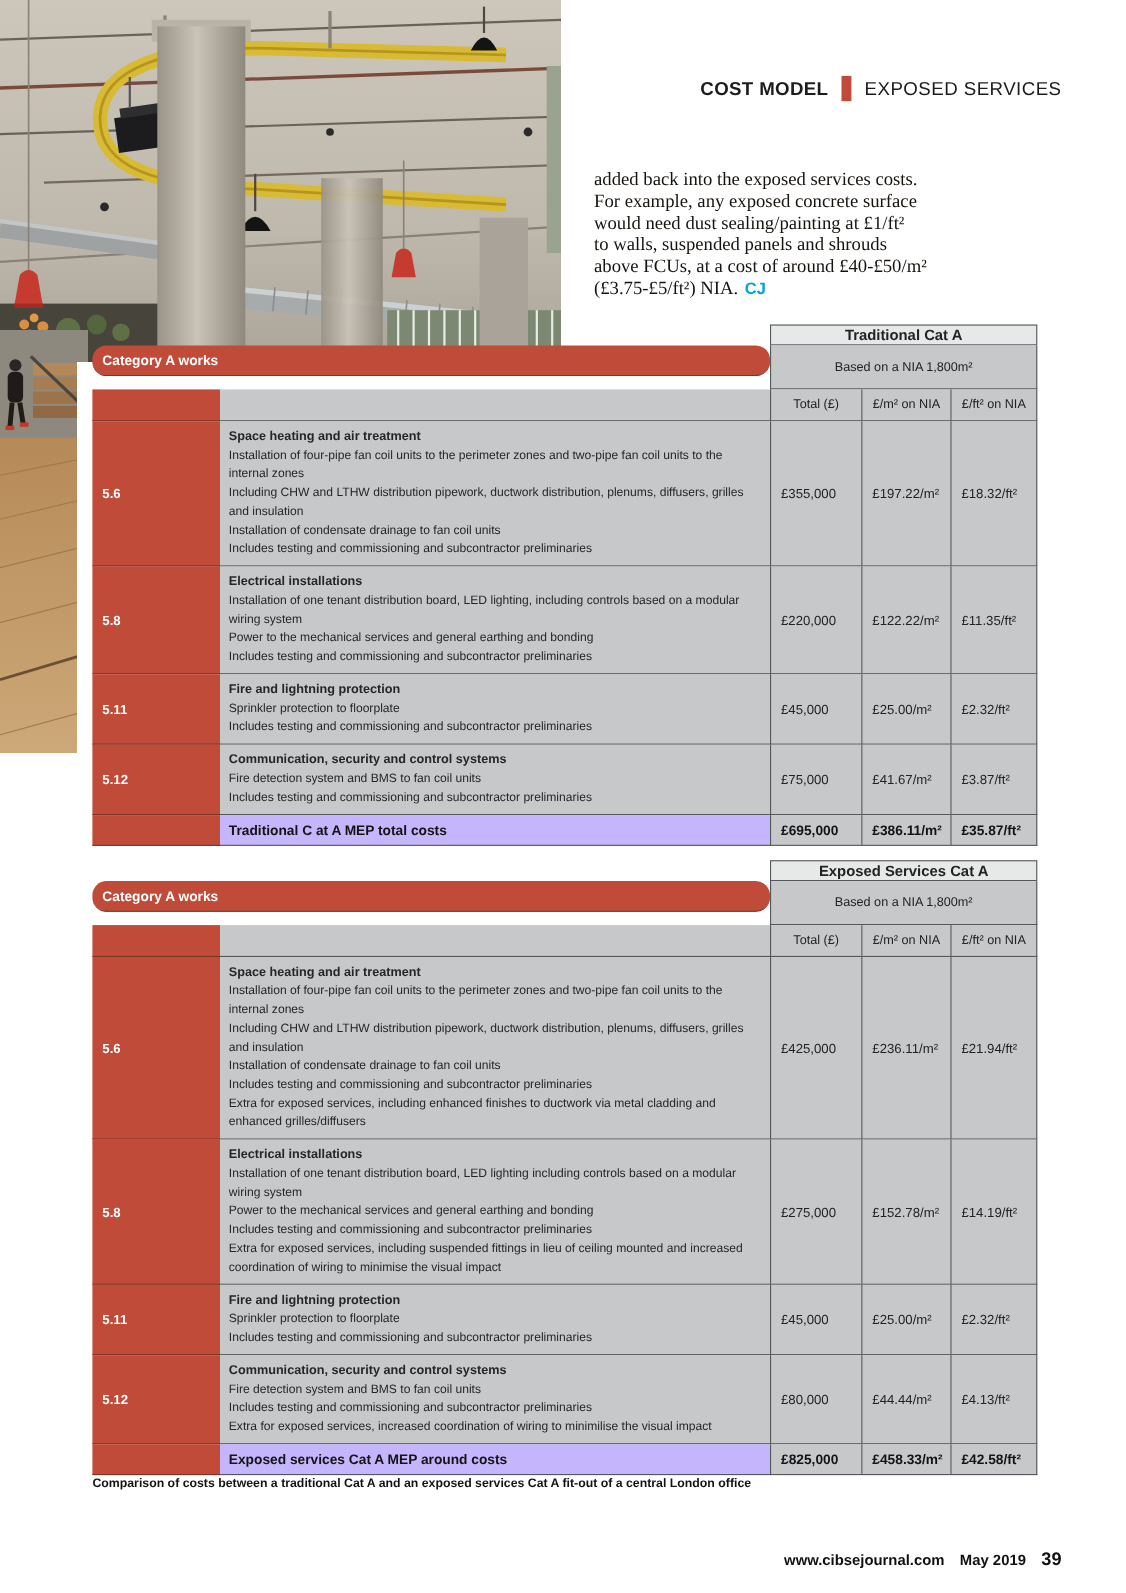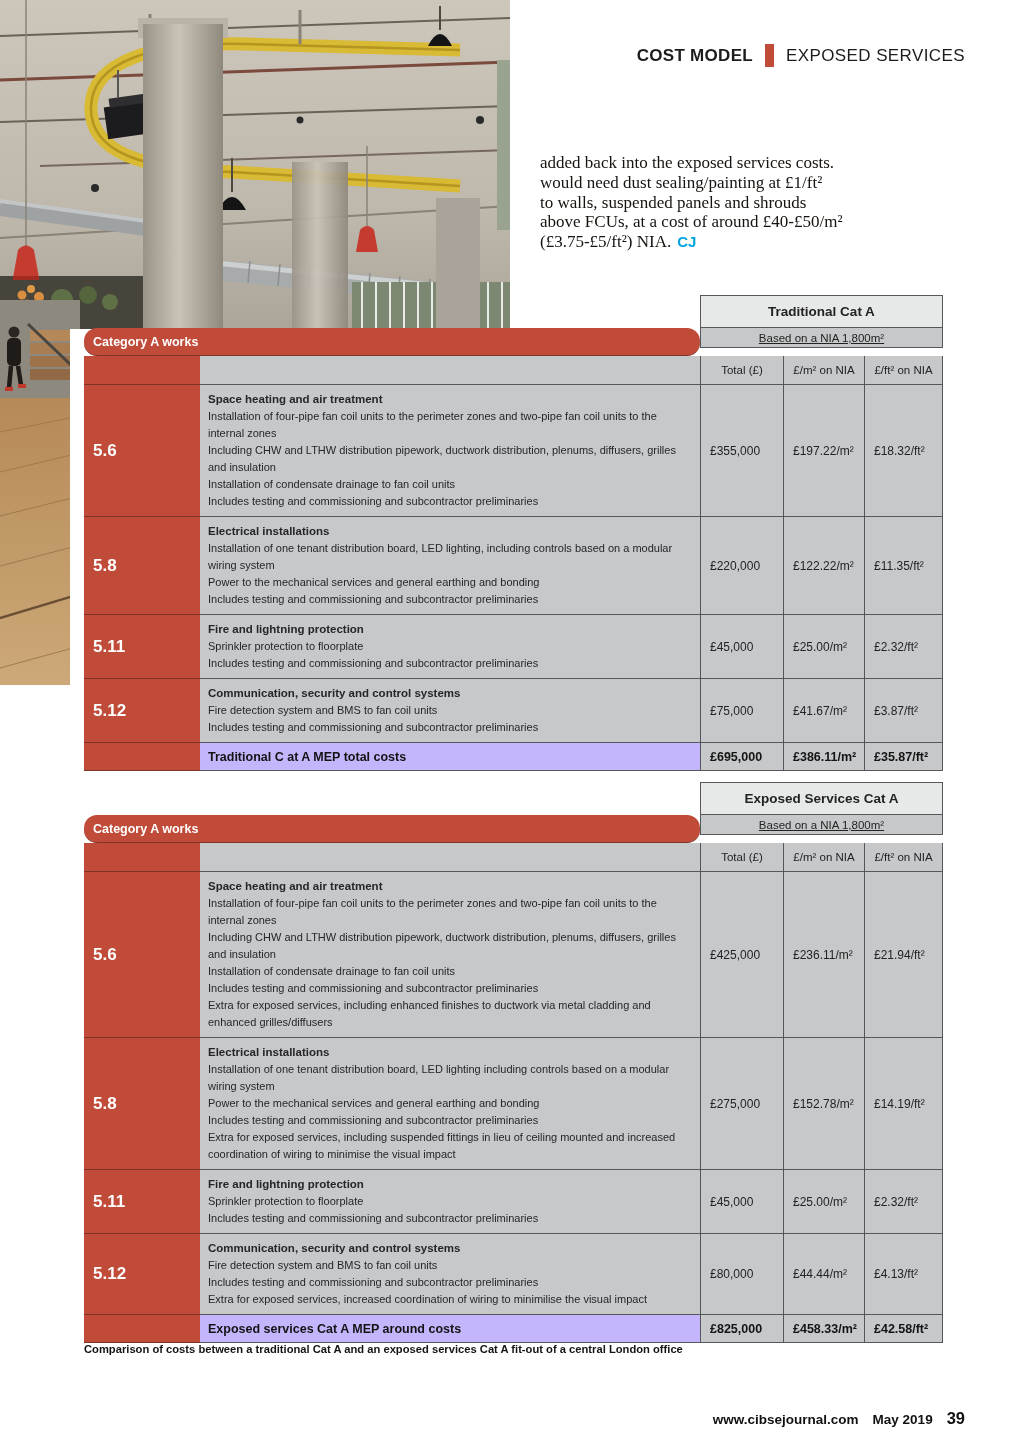"COST MODEL" .pagehead { top: 44px -> 69px }
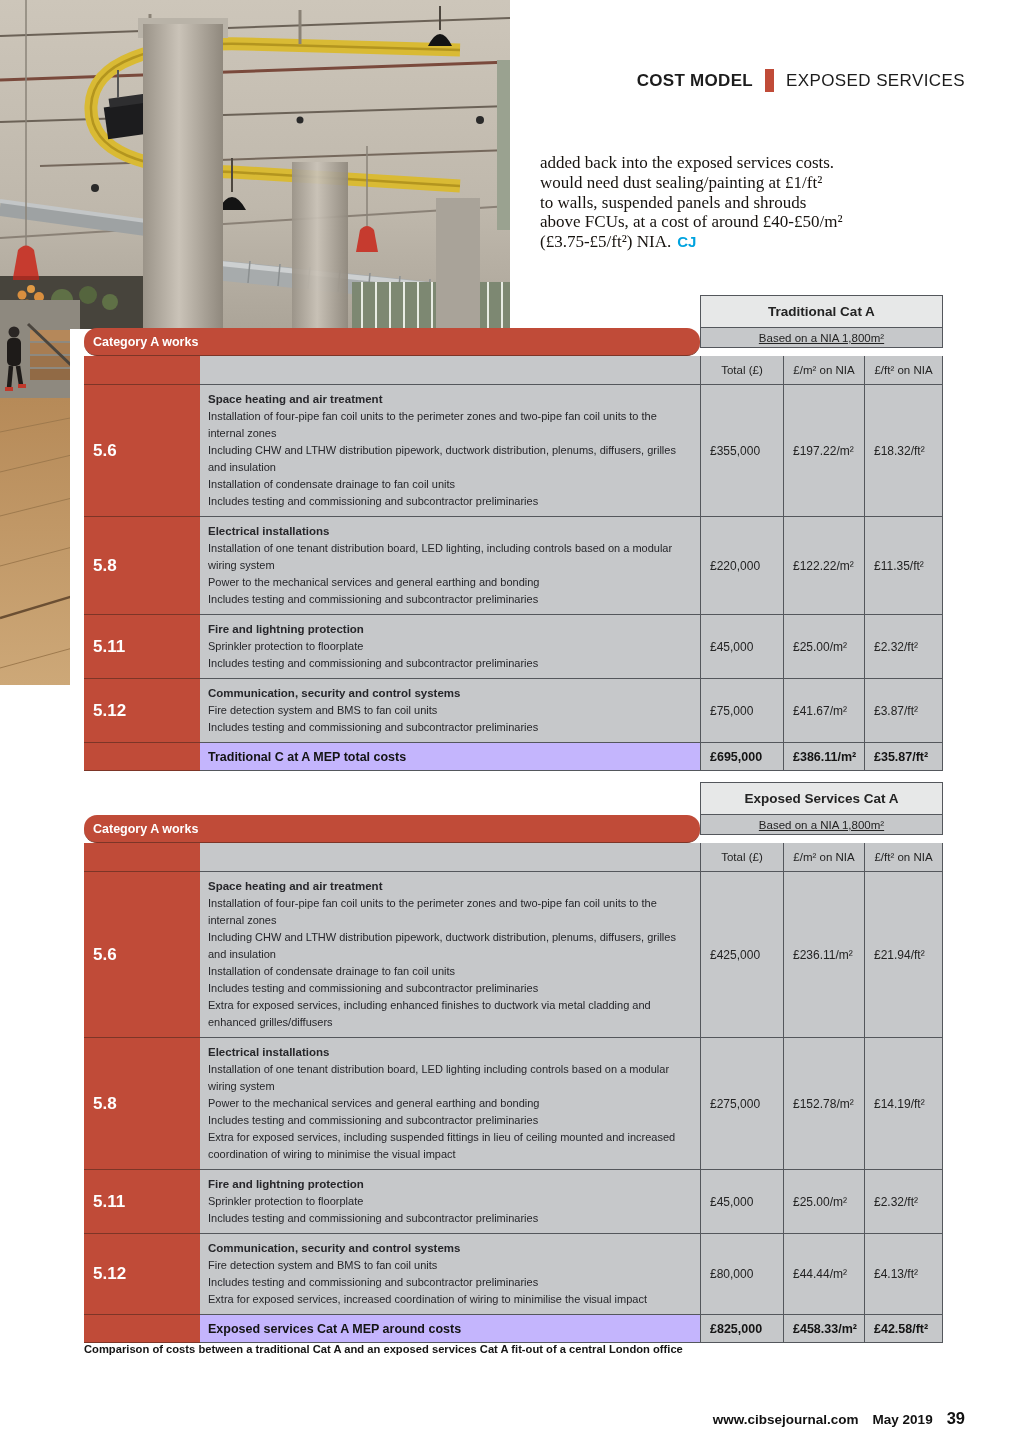"For example, any exposed concrete" div.line { html: none -> <div>For example, any exposed concrete surface</div> }
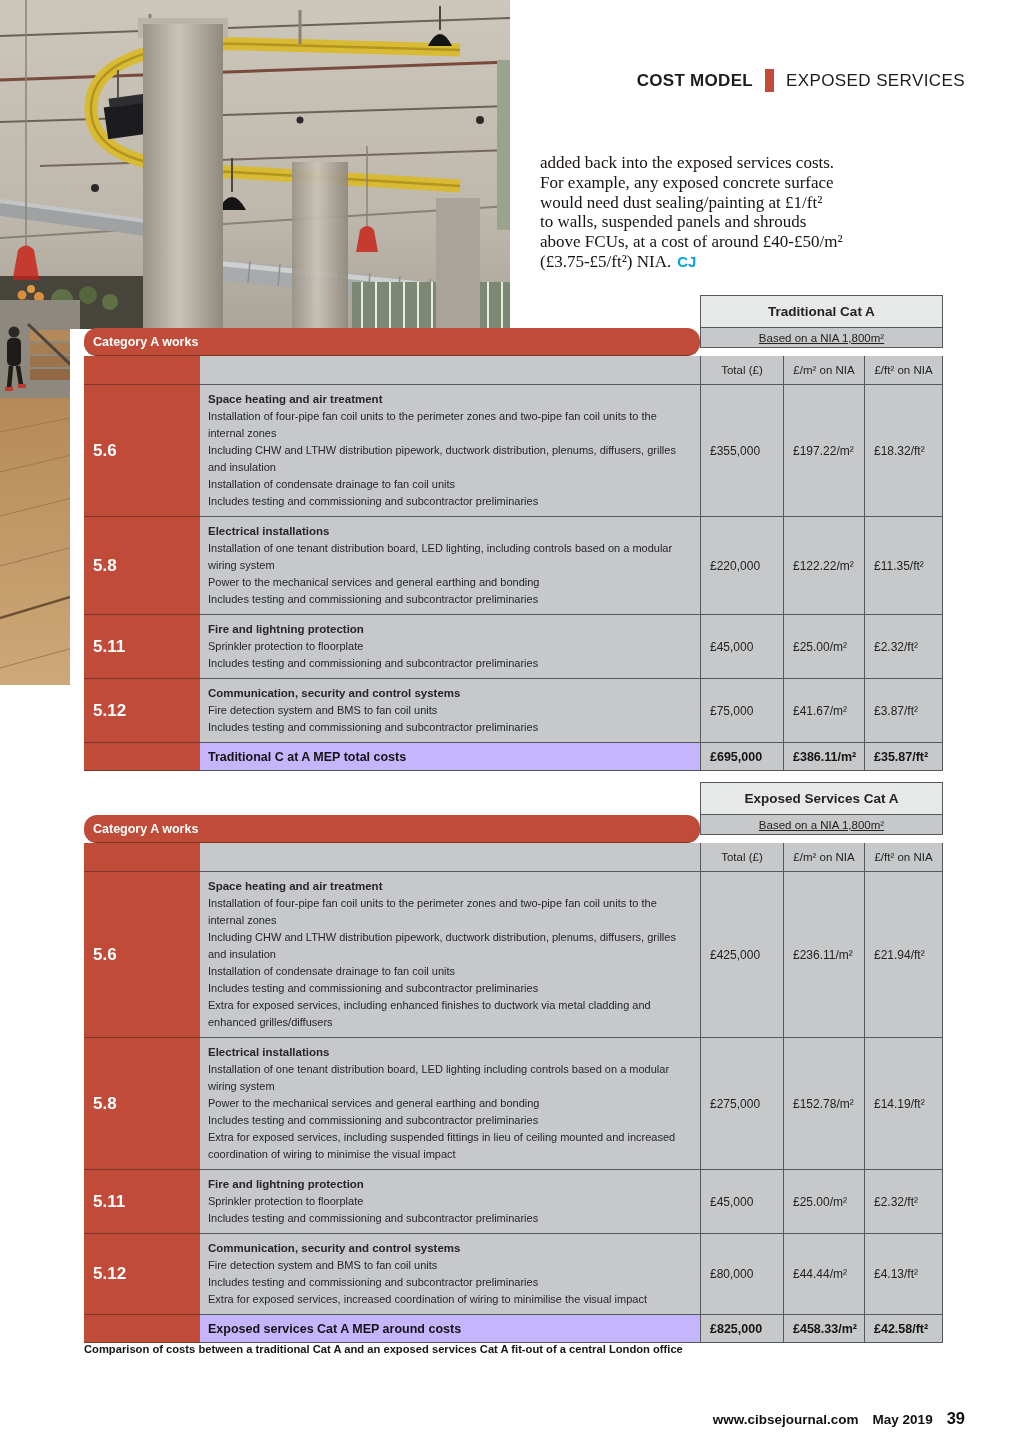"Traditional Cat A" .ct .tbox { height: 33px -> 19px }
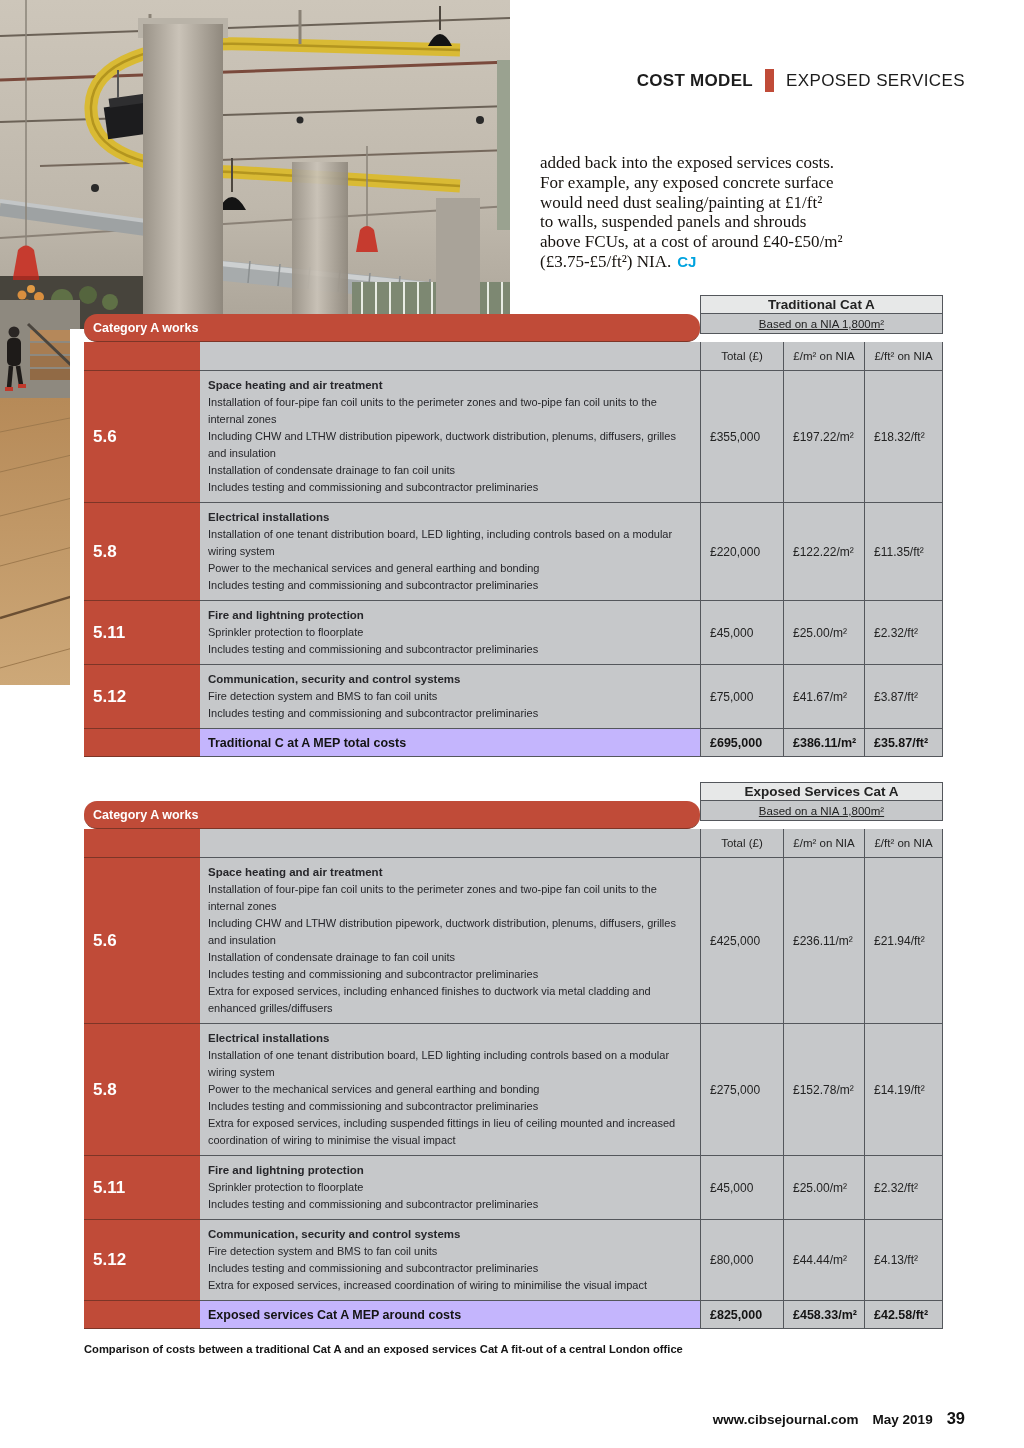"Based on a NIA 1,800m²" .ct .basis { height: 20px -> 40px; text-decoration: underline -> none }
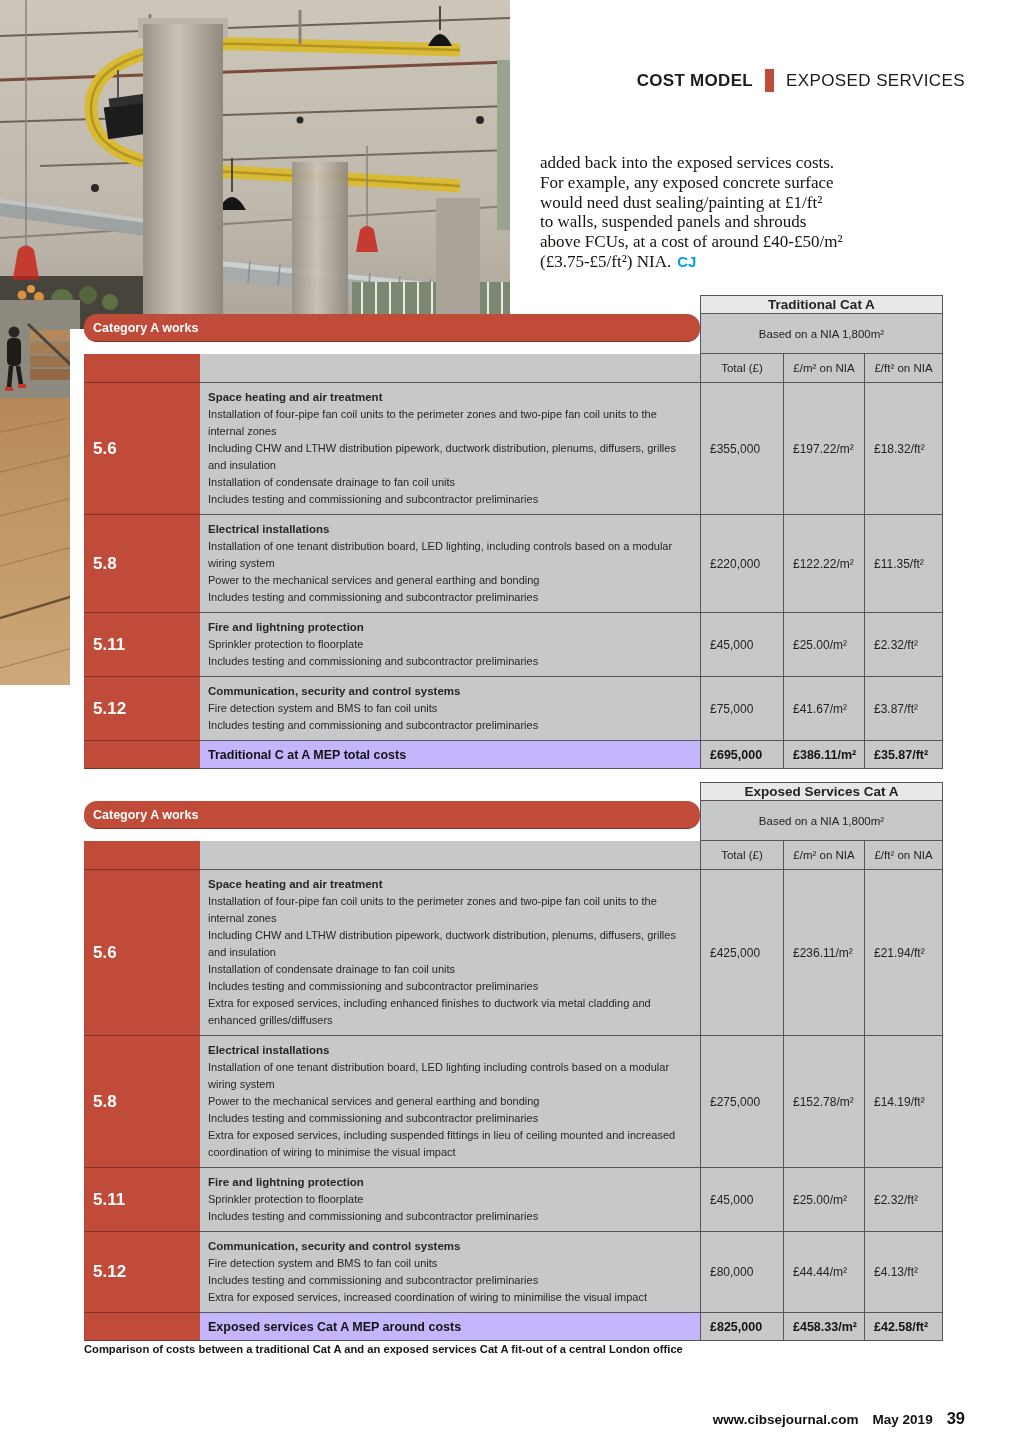"5.6" .ct .refcell { font-size: 17px -> 12px }
